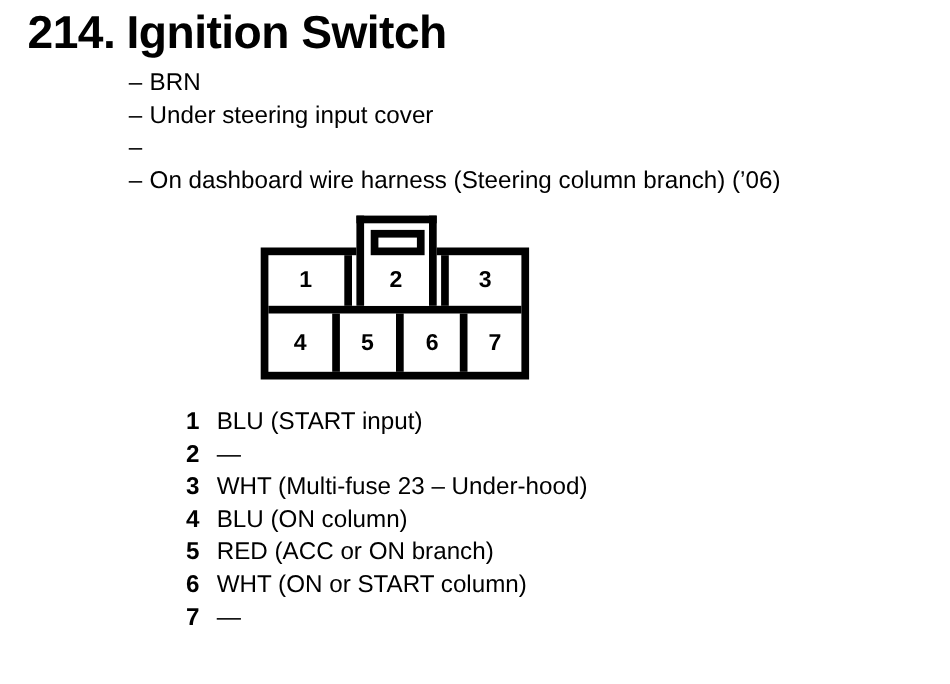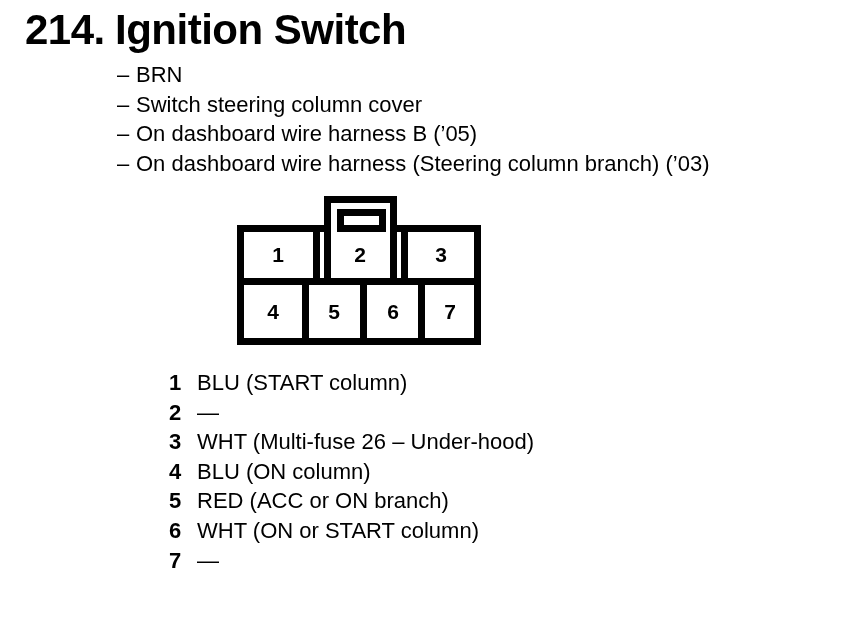"Switch steering column cover" span { text: Switch steering column -> Under steering input }
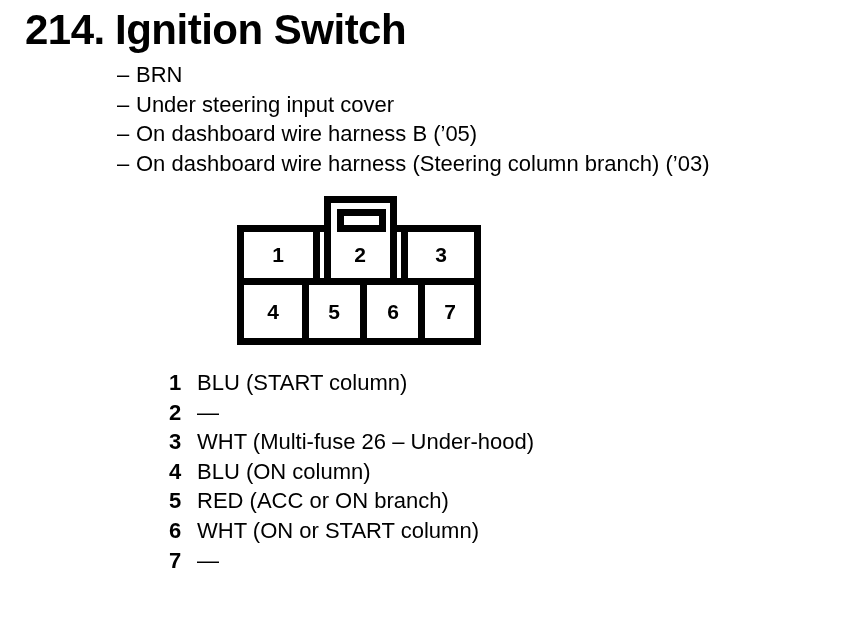"On dashboard wire harness B" span { html: <span>On dashboard wire harness B (’05)</span> -> none }
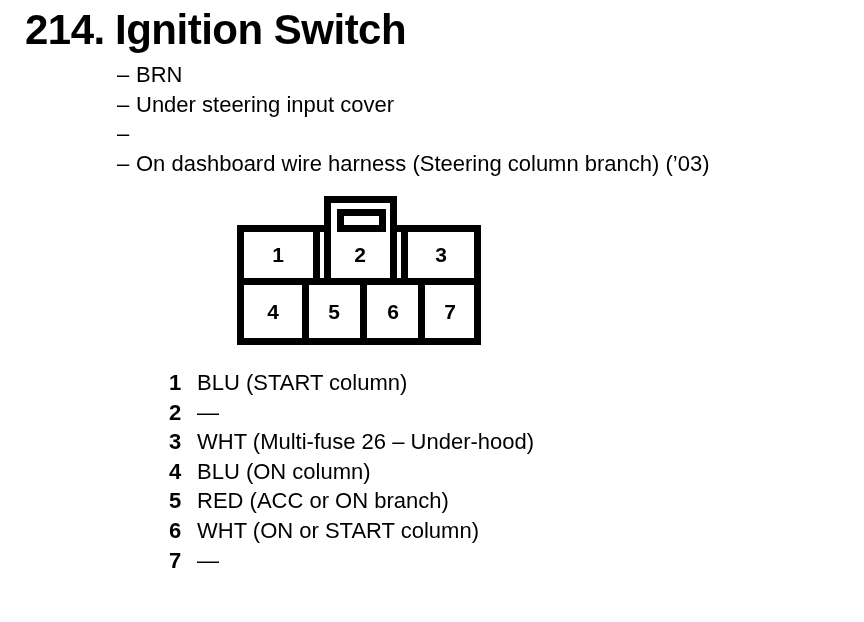"On dashboard wire harness (Steering" span { text: ’03 -> ’06 }
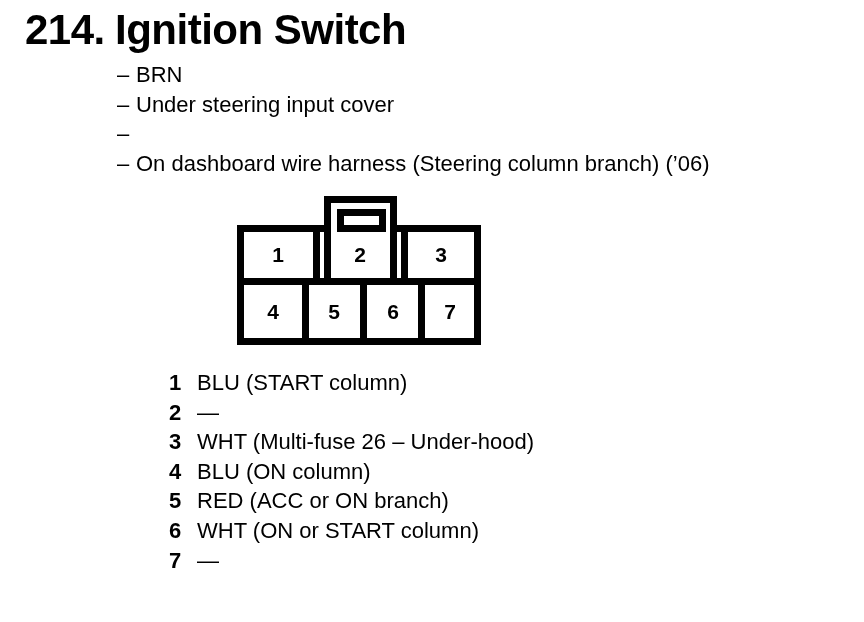"BLU (START column)" span.pin-desc { text: column -> input }
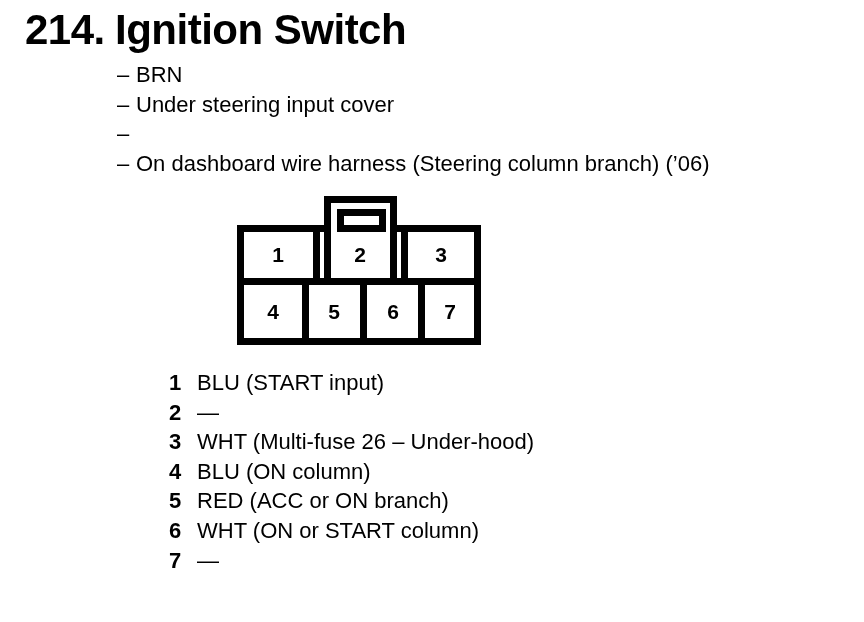"WHT (Multi-fuse 26 – Under-hood)" span.pin-desc { text: 26 -> 23 }
